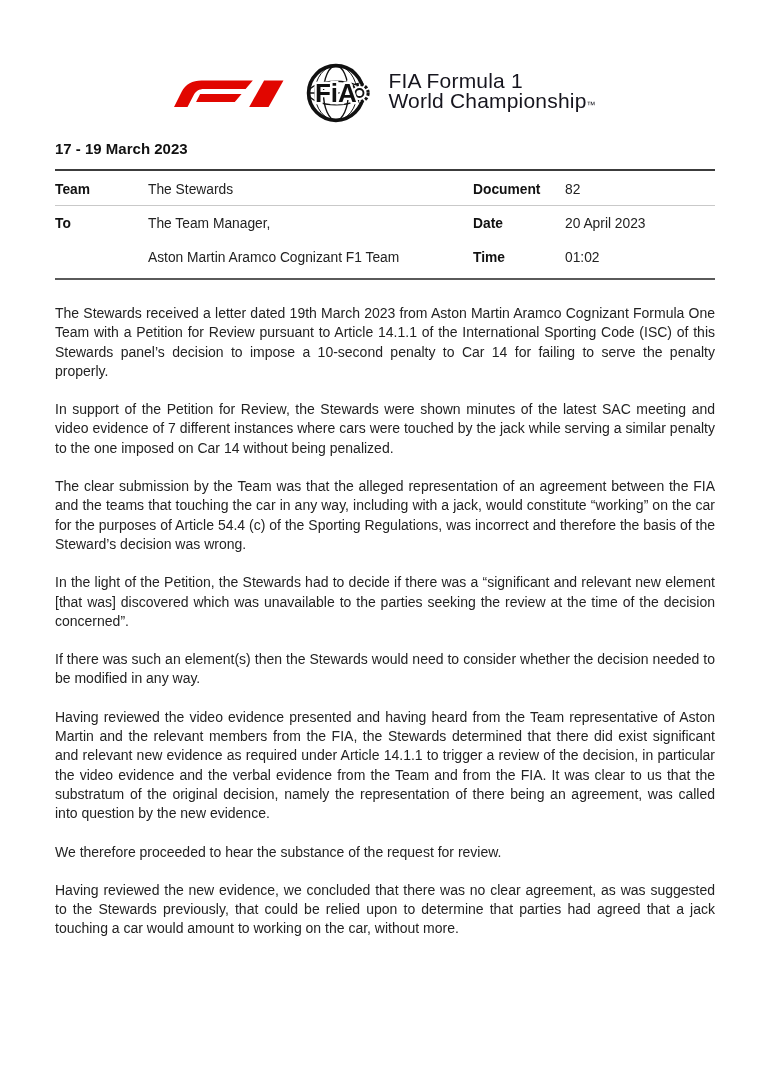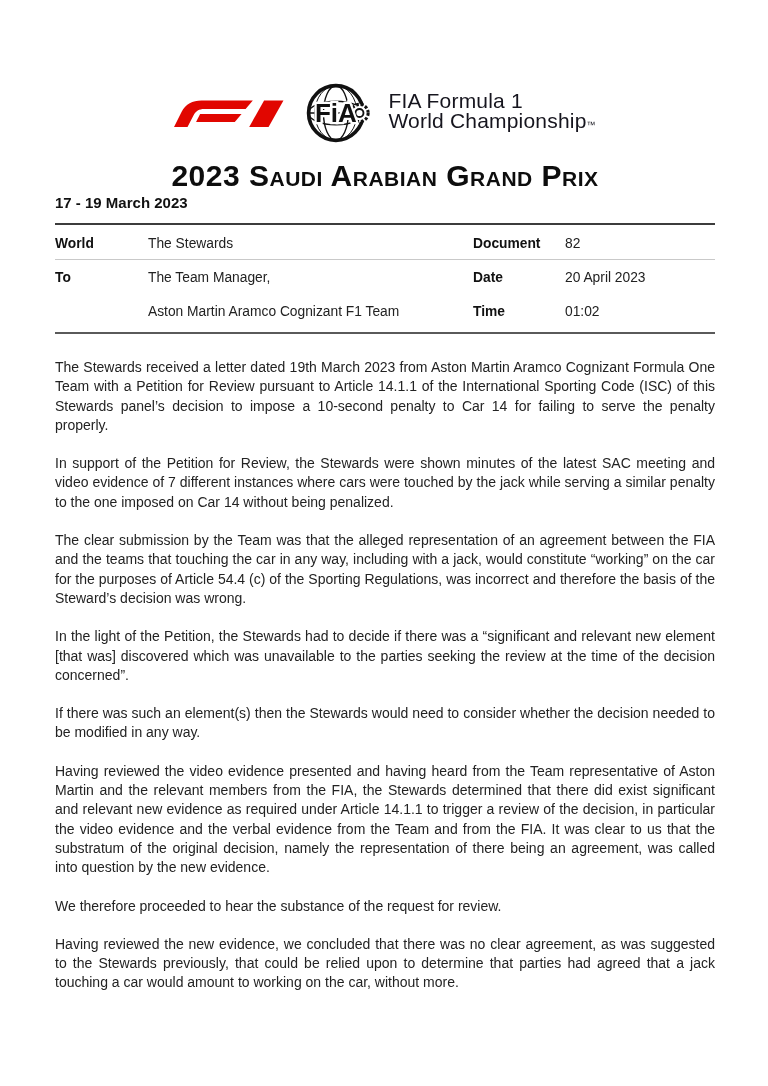"FiA" .page { padding: 80px 53px 0 55px -> 60px 53px 0 55px }
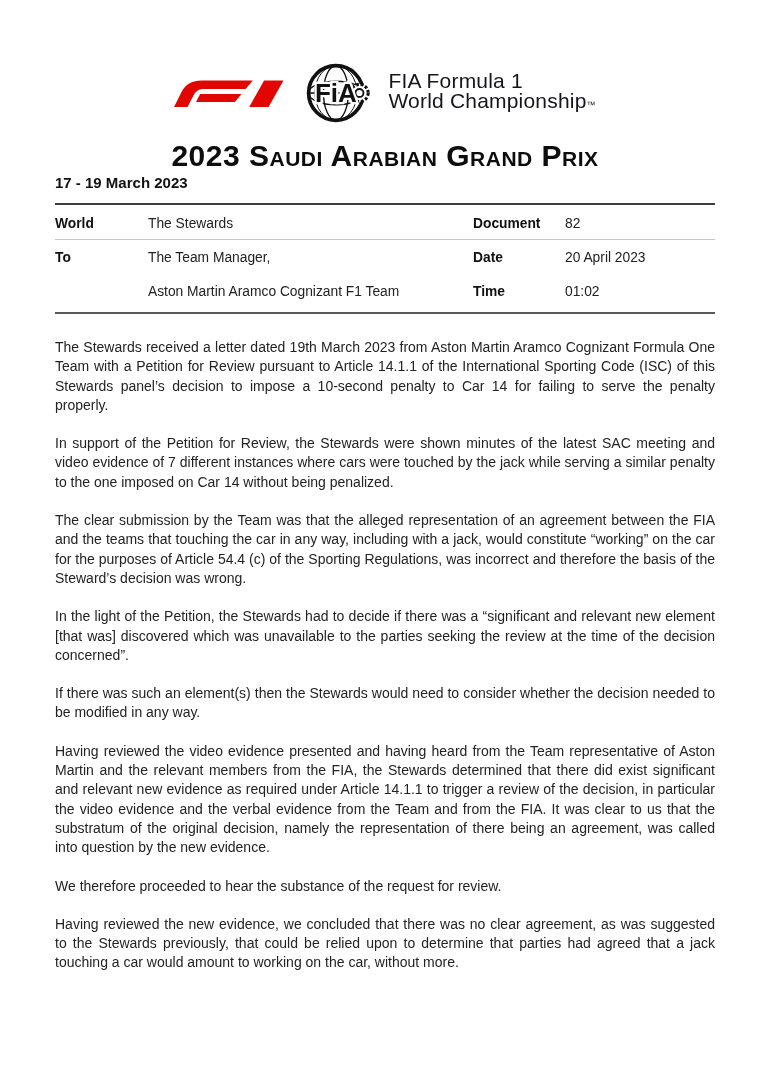"2023 Saudi Arabian Grand Prix" div.title { html: <div>2023 Saudi Arabian Grand Prix</div> -> none }
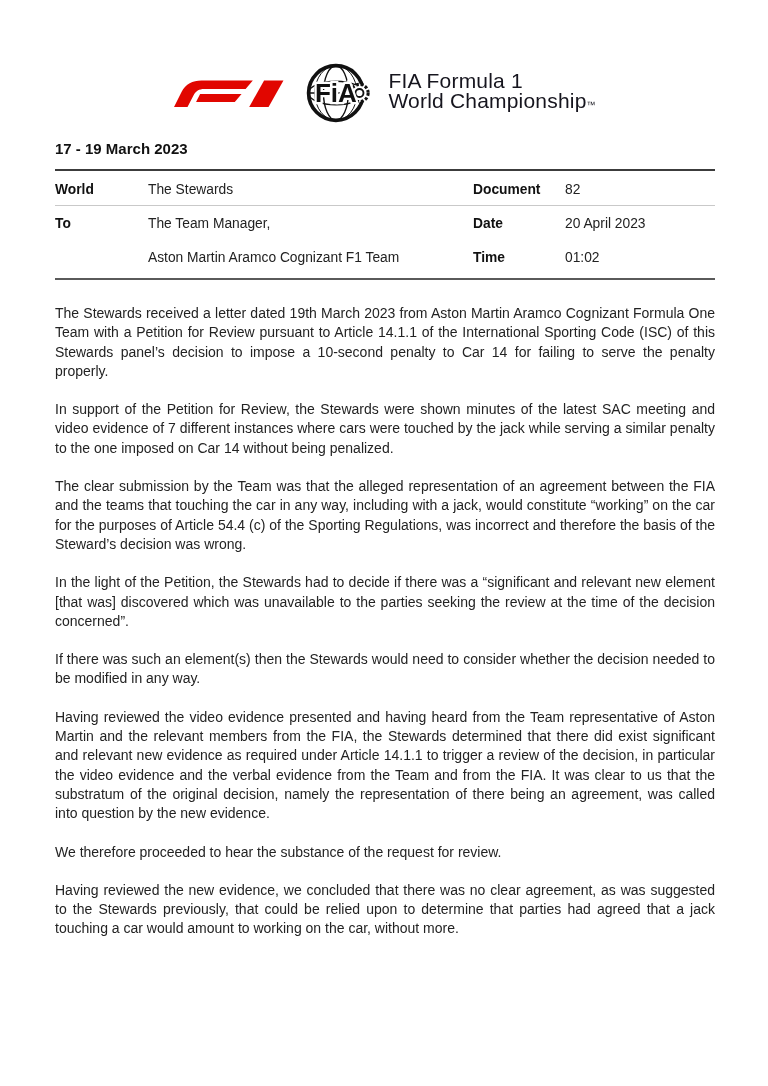"World" div.label { text: World -> Team }
